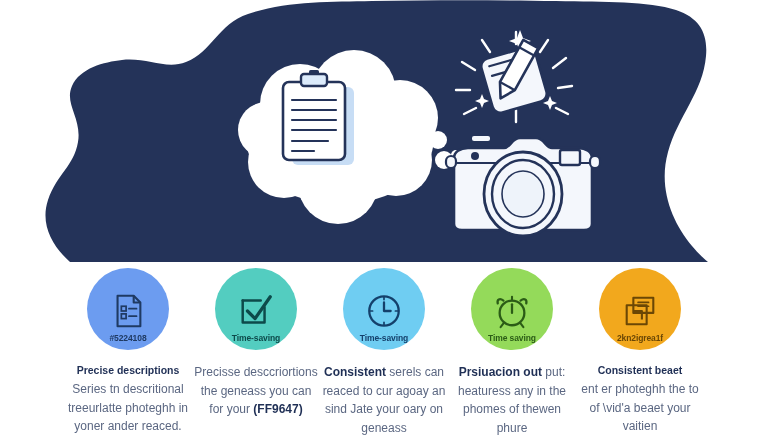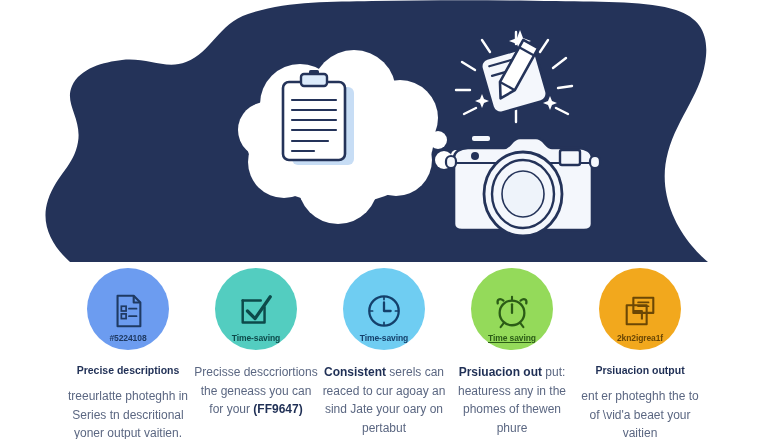"Time saving" span.badge-tag { text-decoration: underline -> none }
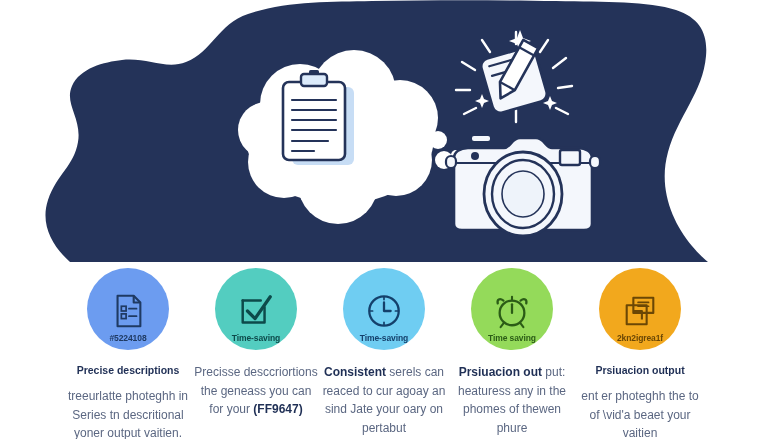"Precise descriptions" .feature-title { margin-bottom: 10px -> 3px }
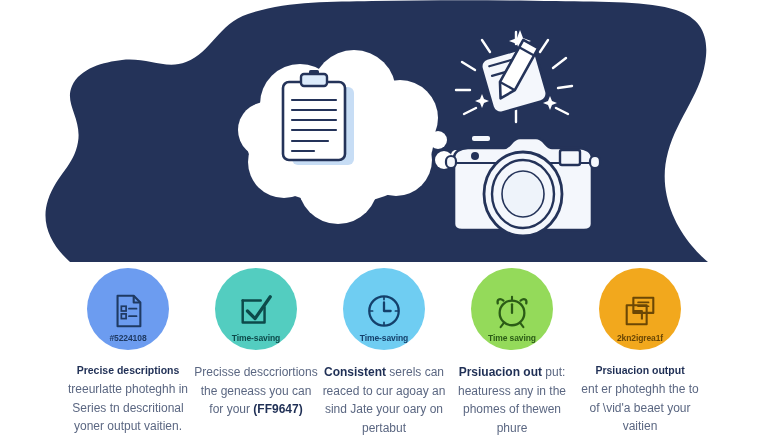"Prsiuacion output" div.feature-title { text: Prsiuacion output -> Consistent beaet }
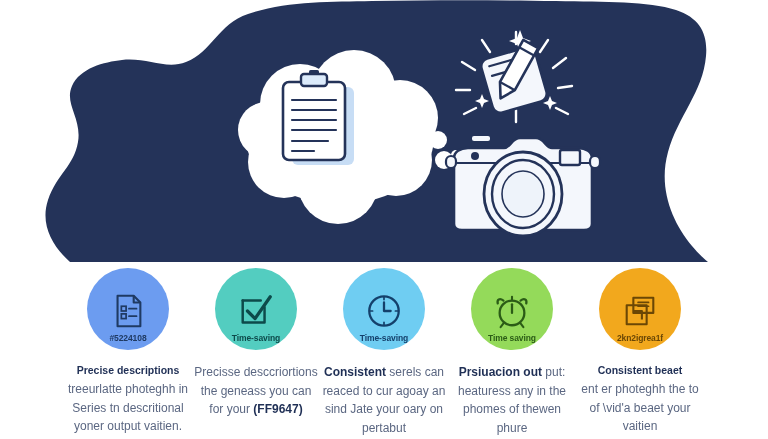"treeurlatte photeghh in" div { order: before "Series tn descritional" -> after "Series tn descritional" }
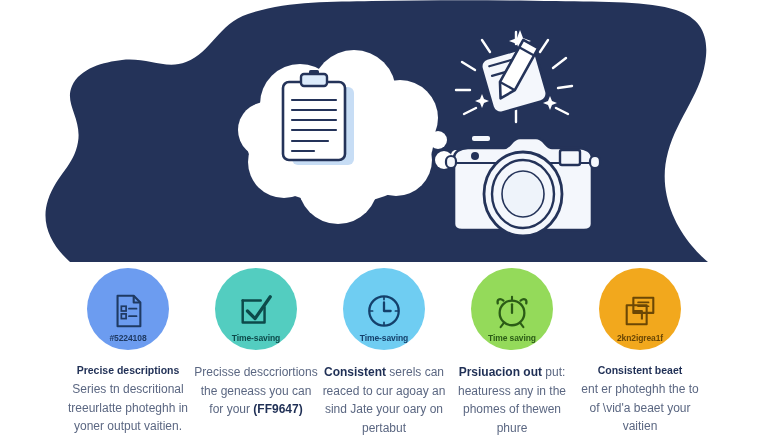"yoner output vaitien." div { text: output vaitien -> ander reaced }
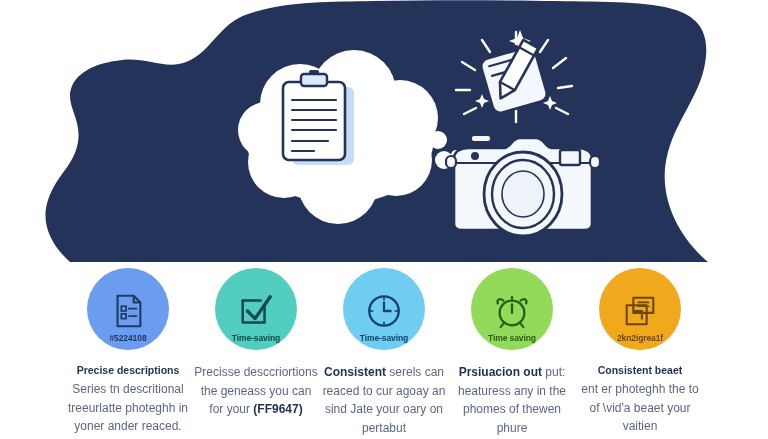"pertabut" div { text: pertabut -> geneass }
